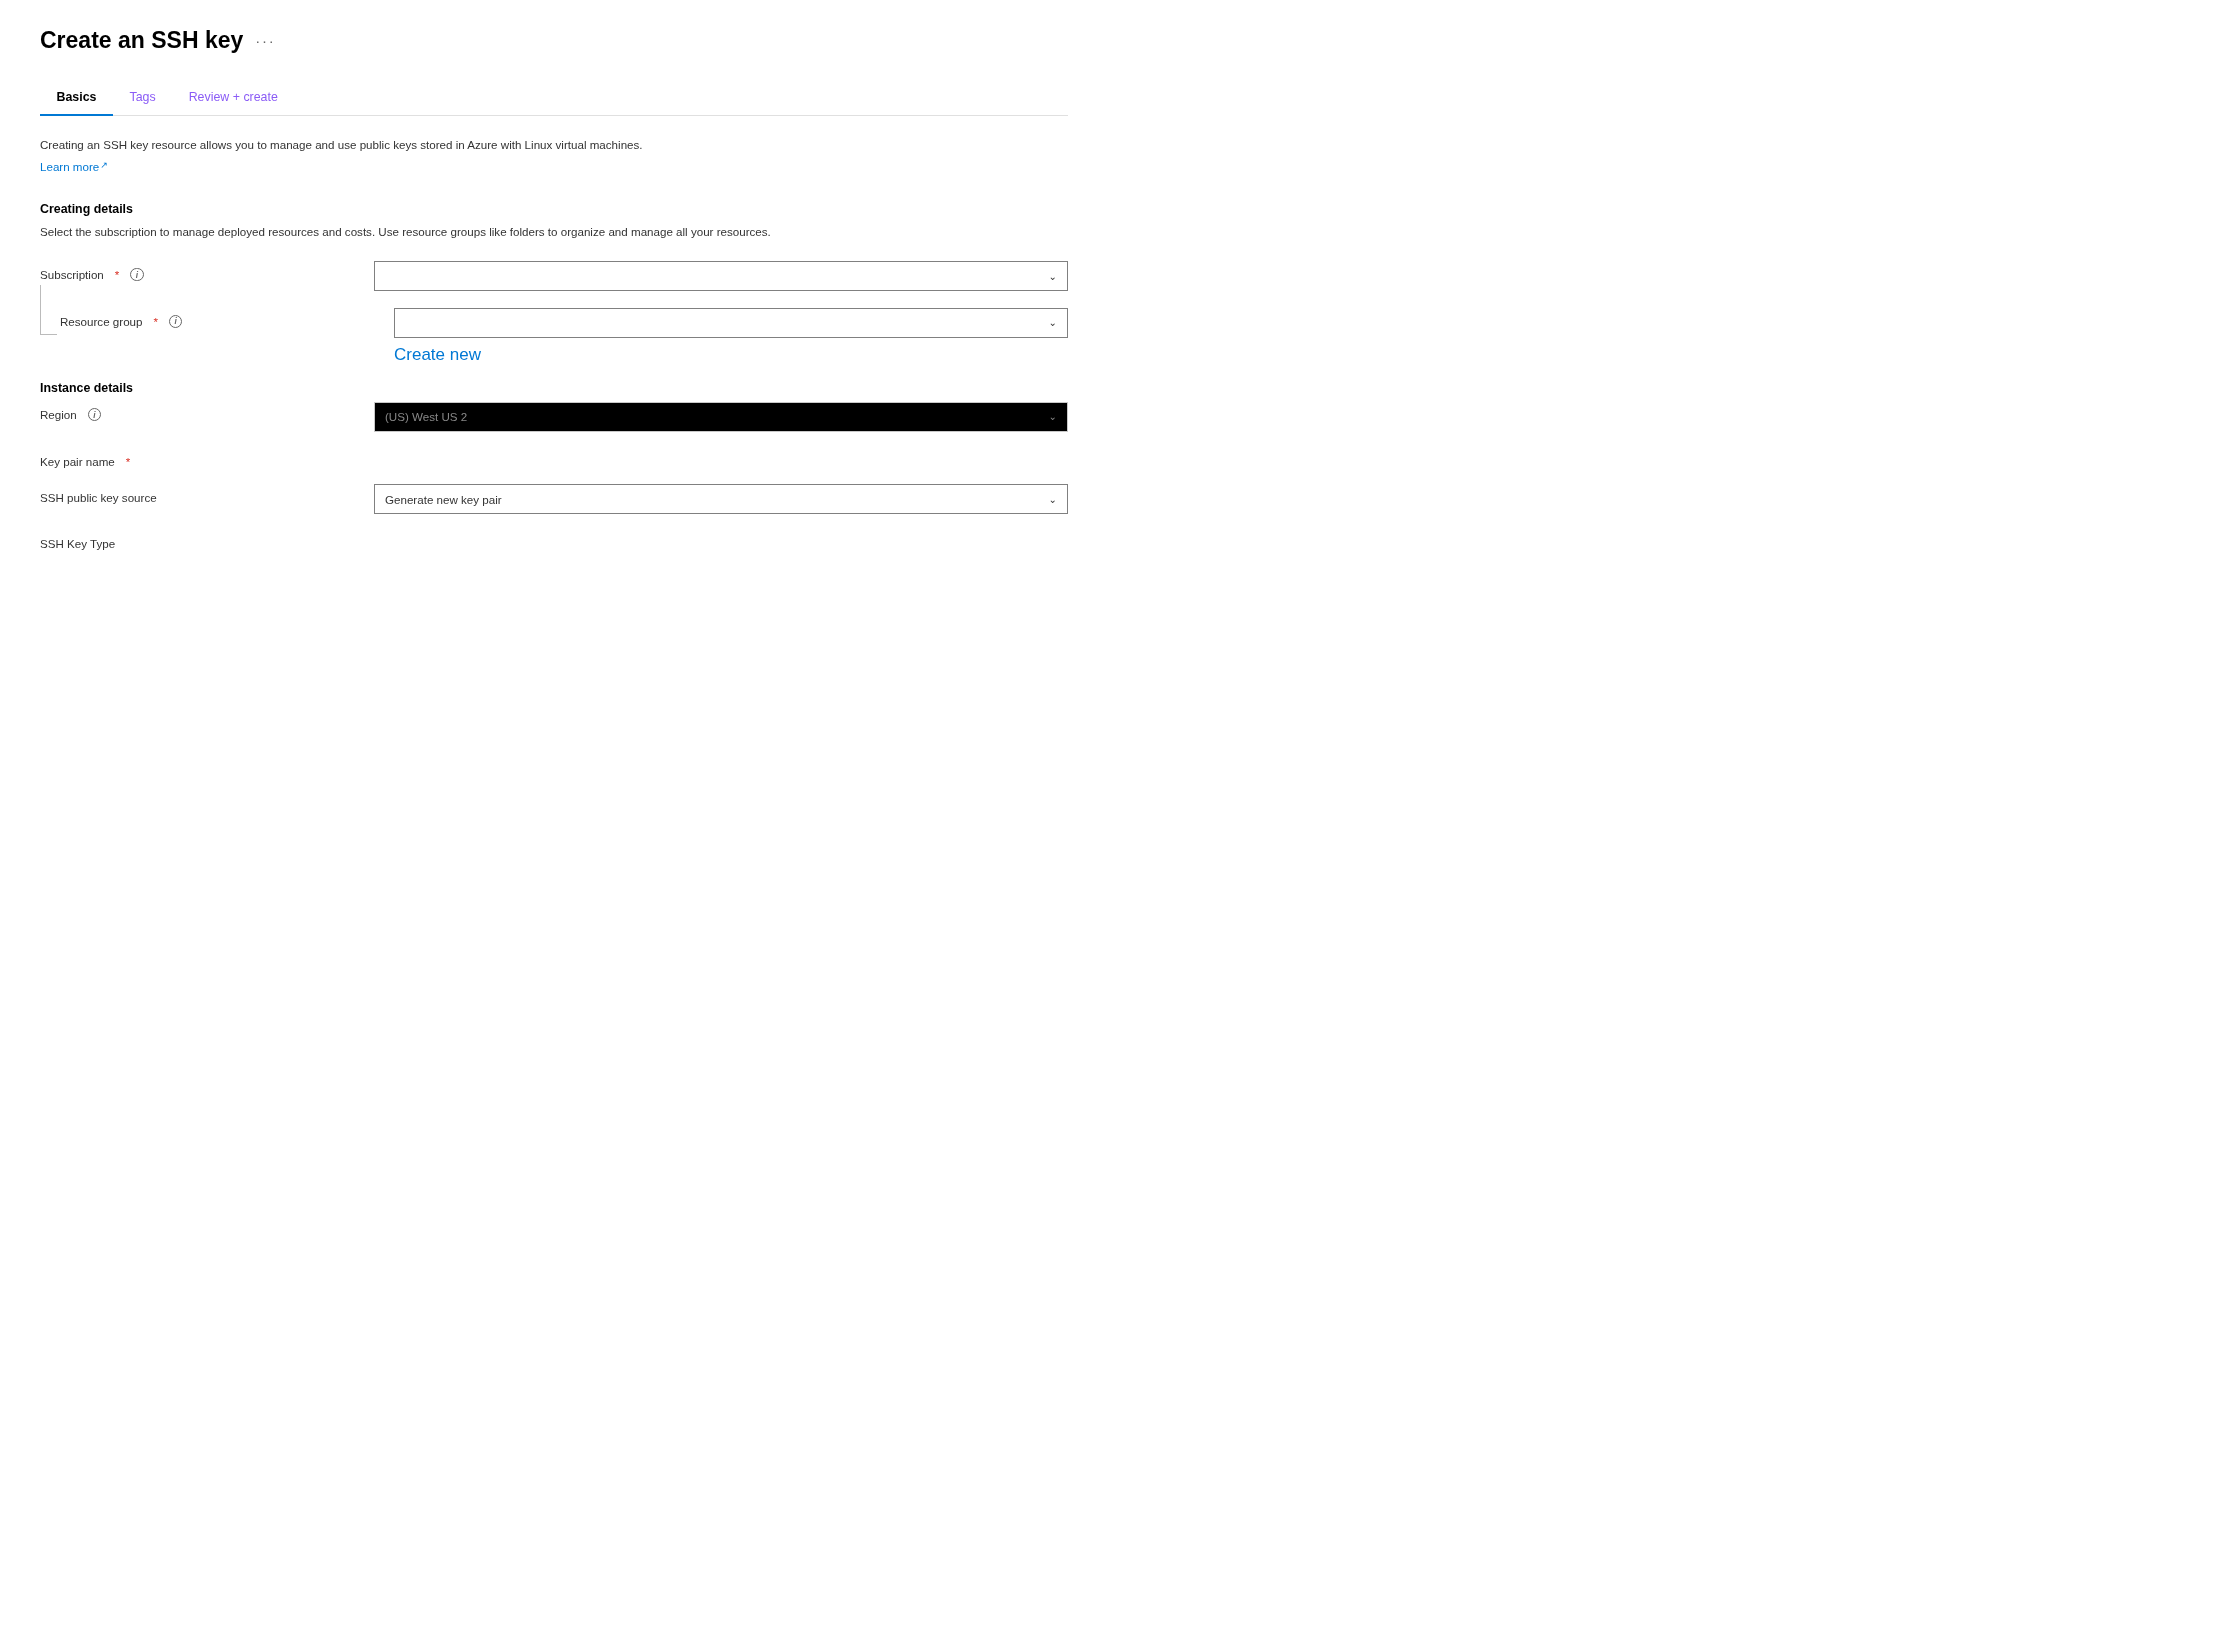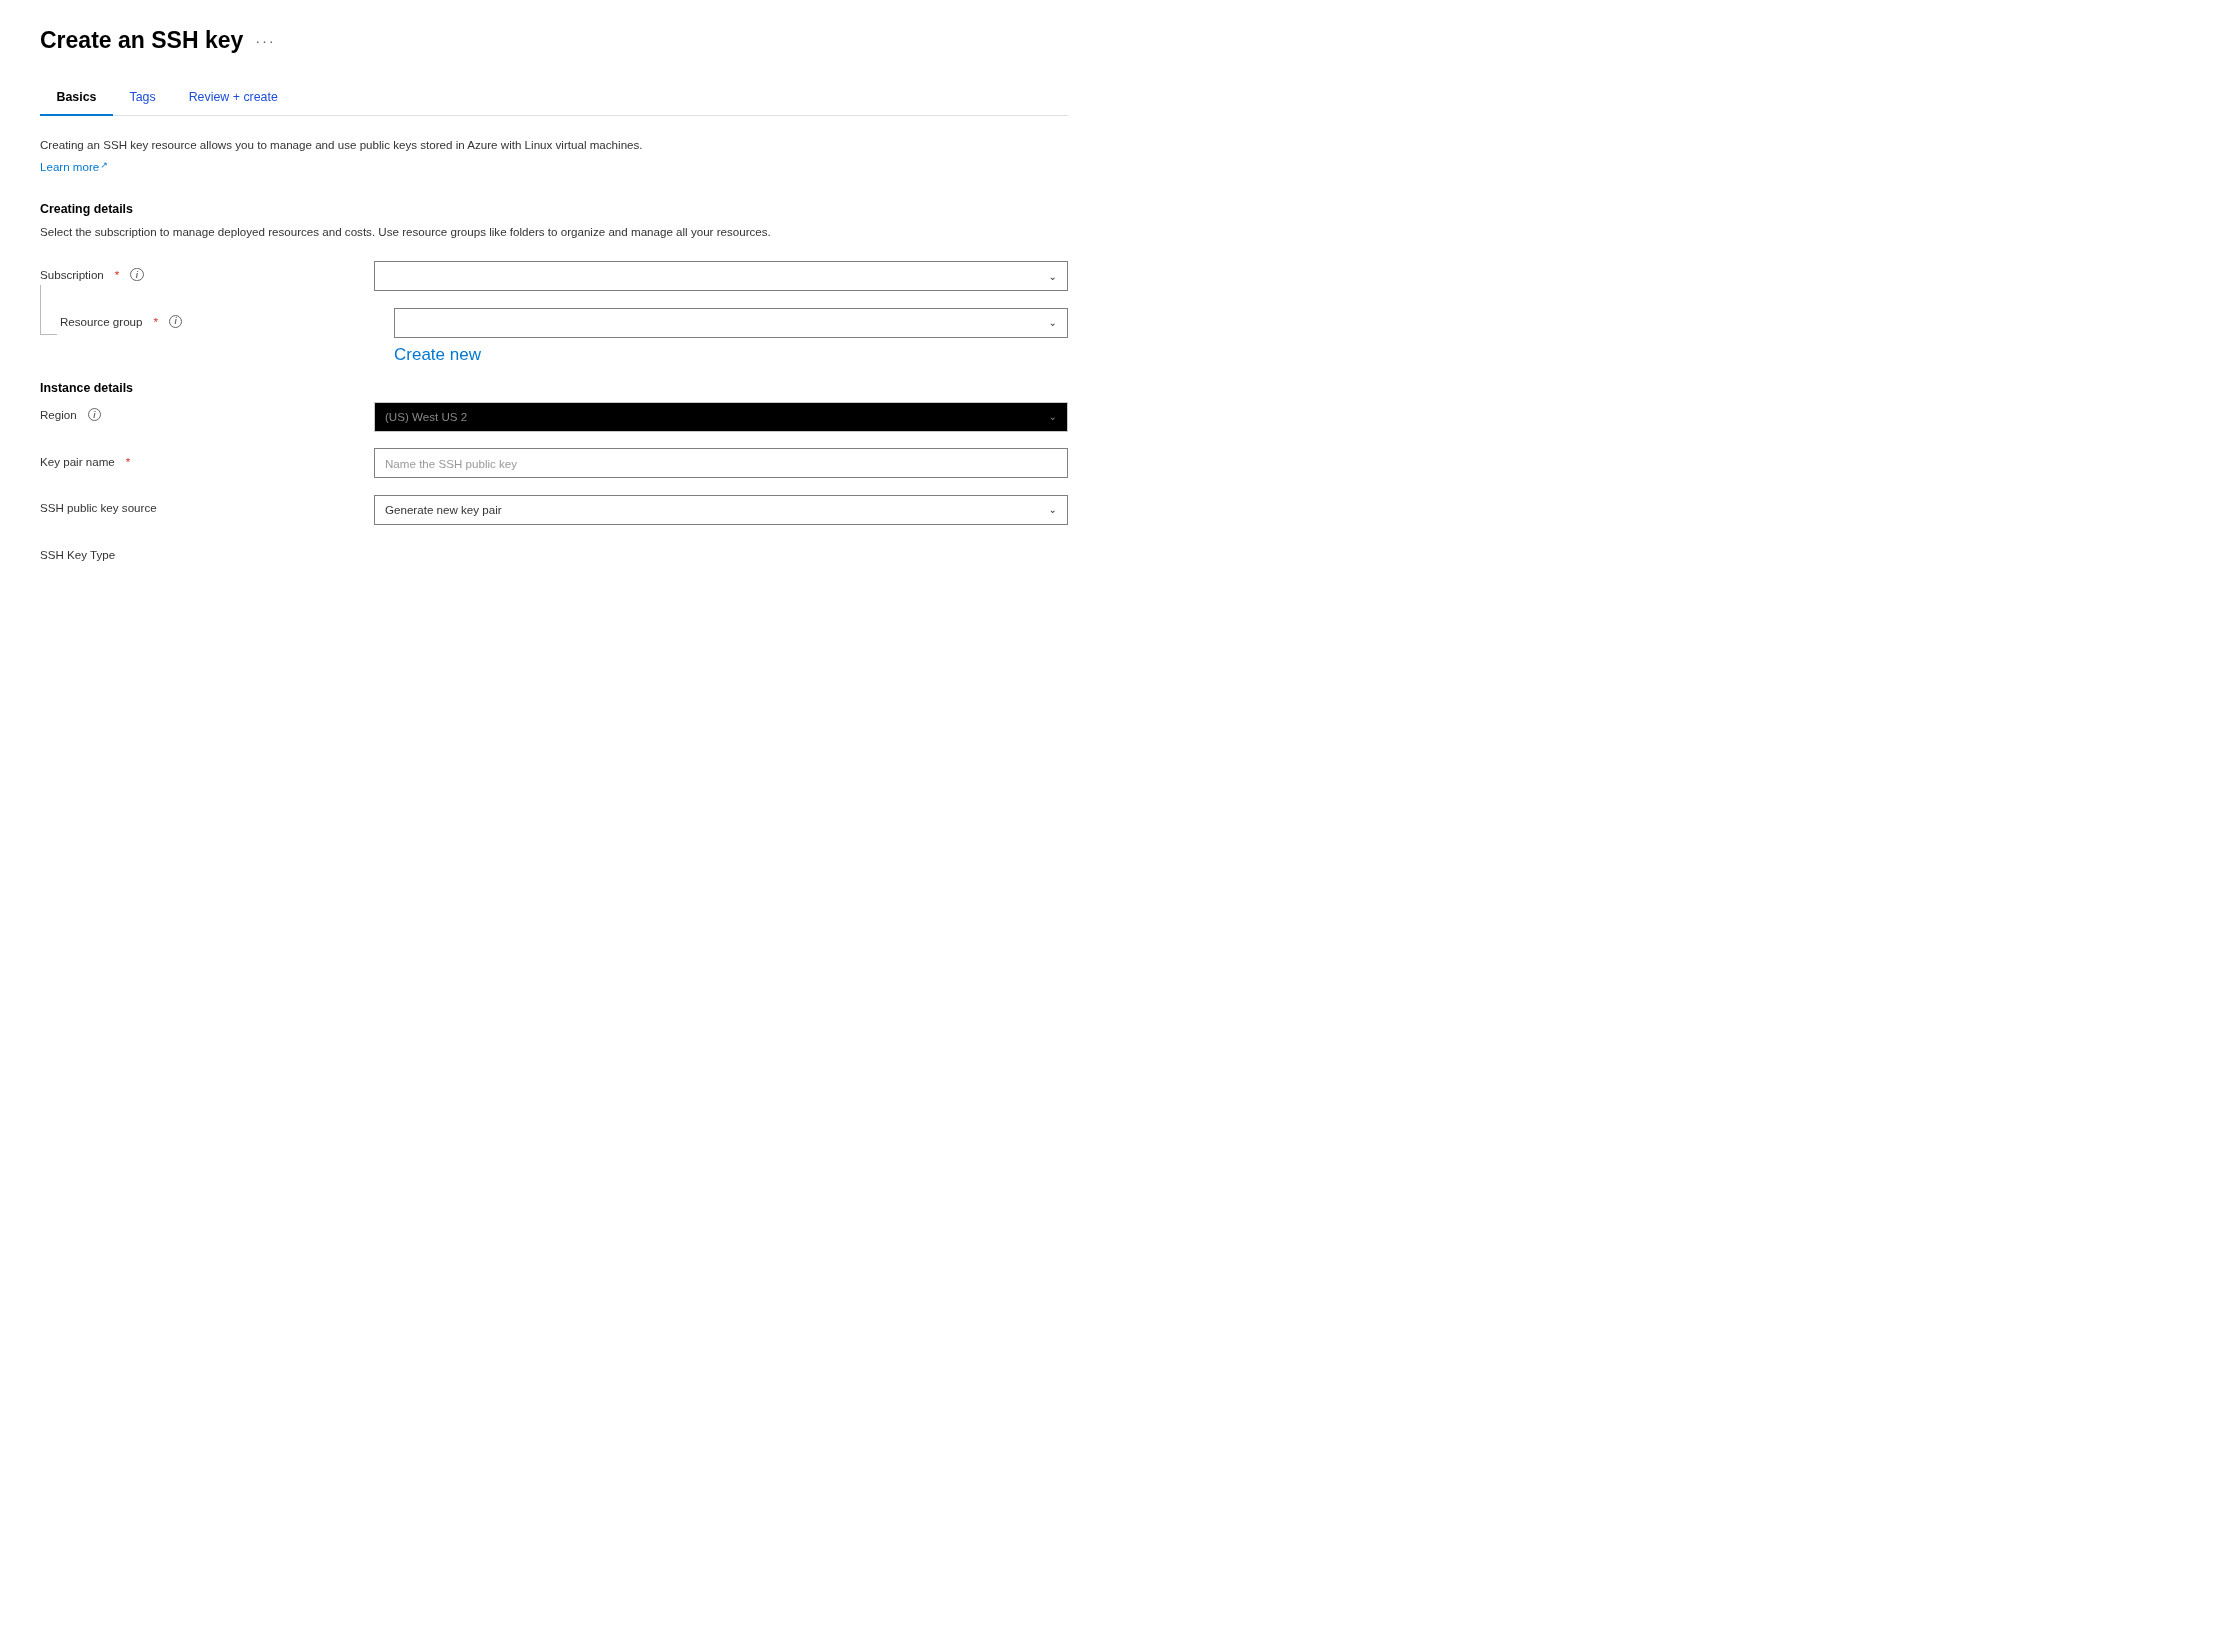"Tags" .tab { color: #1d4ed8 -> #8b5cf6 }
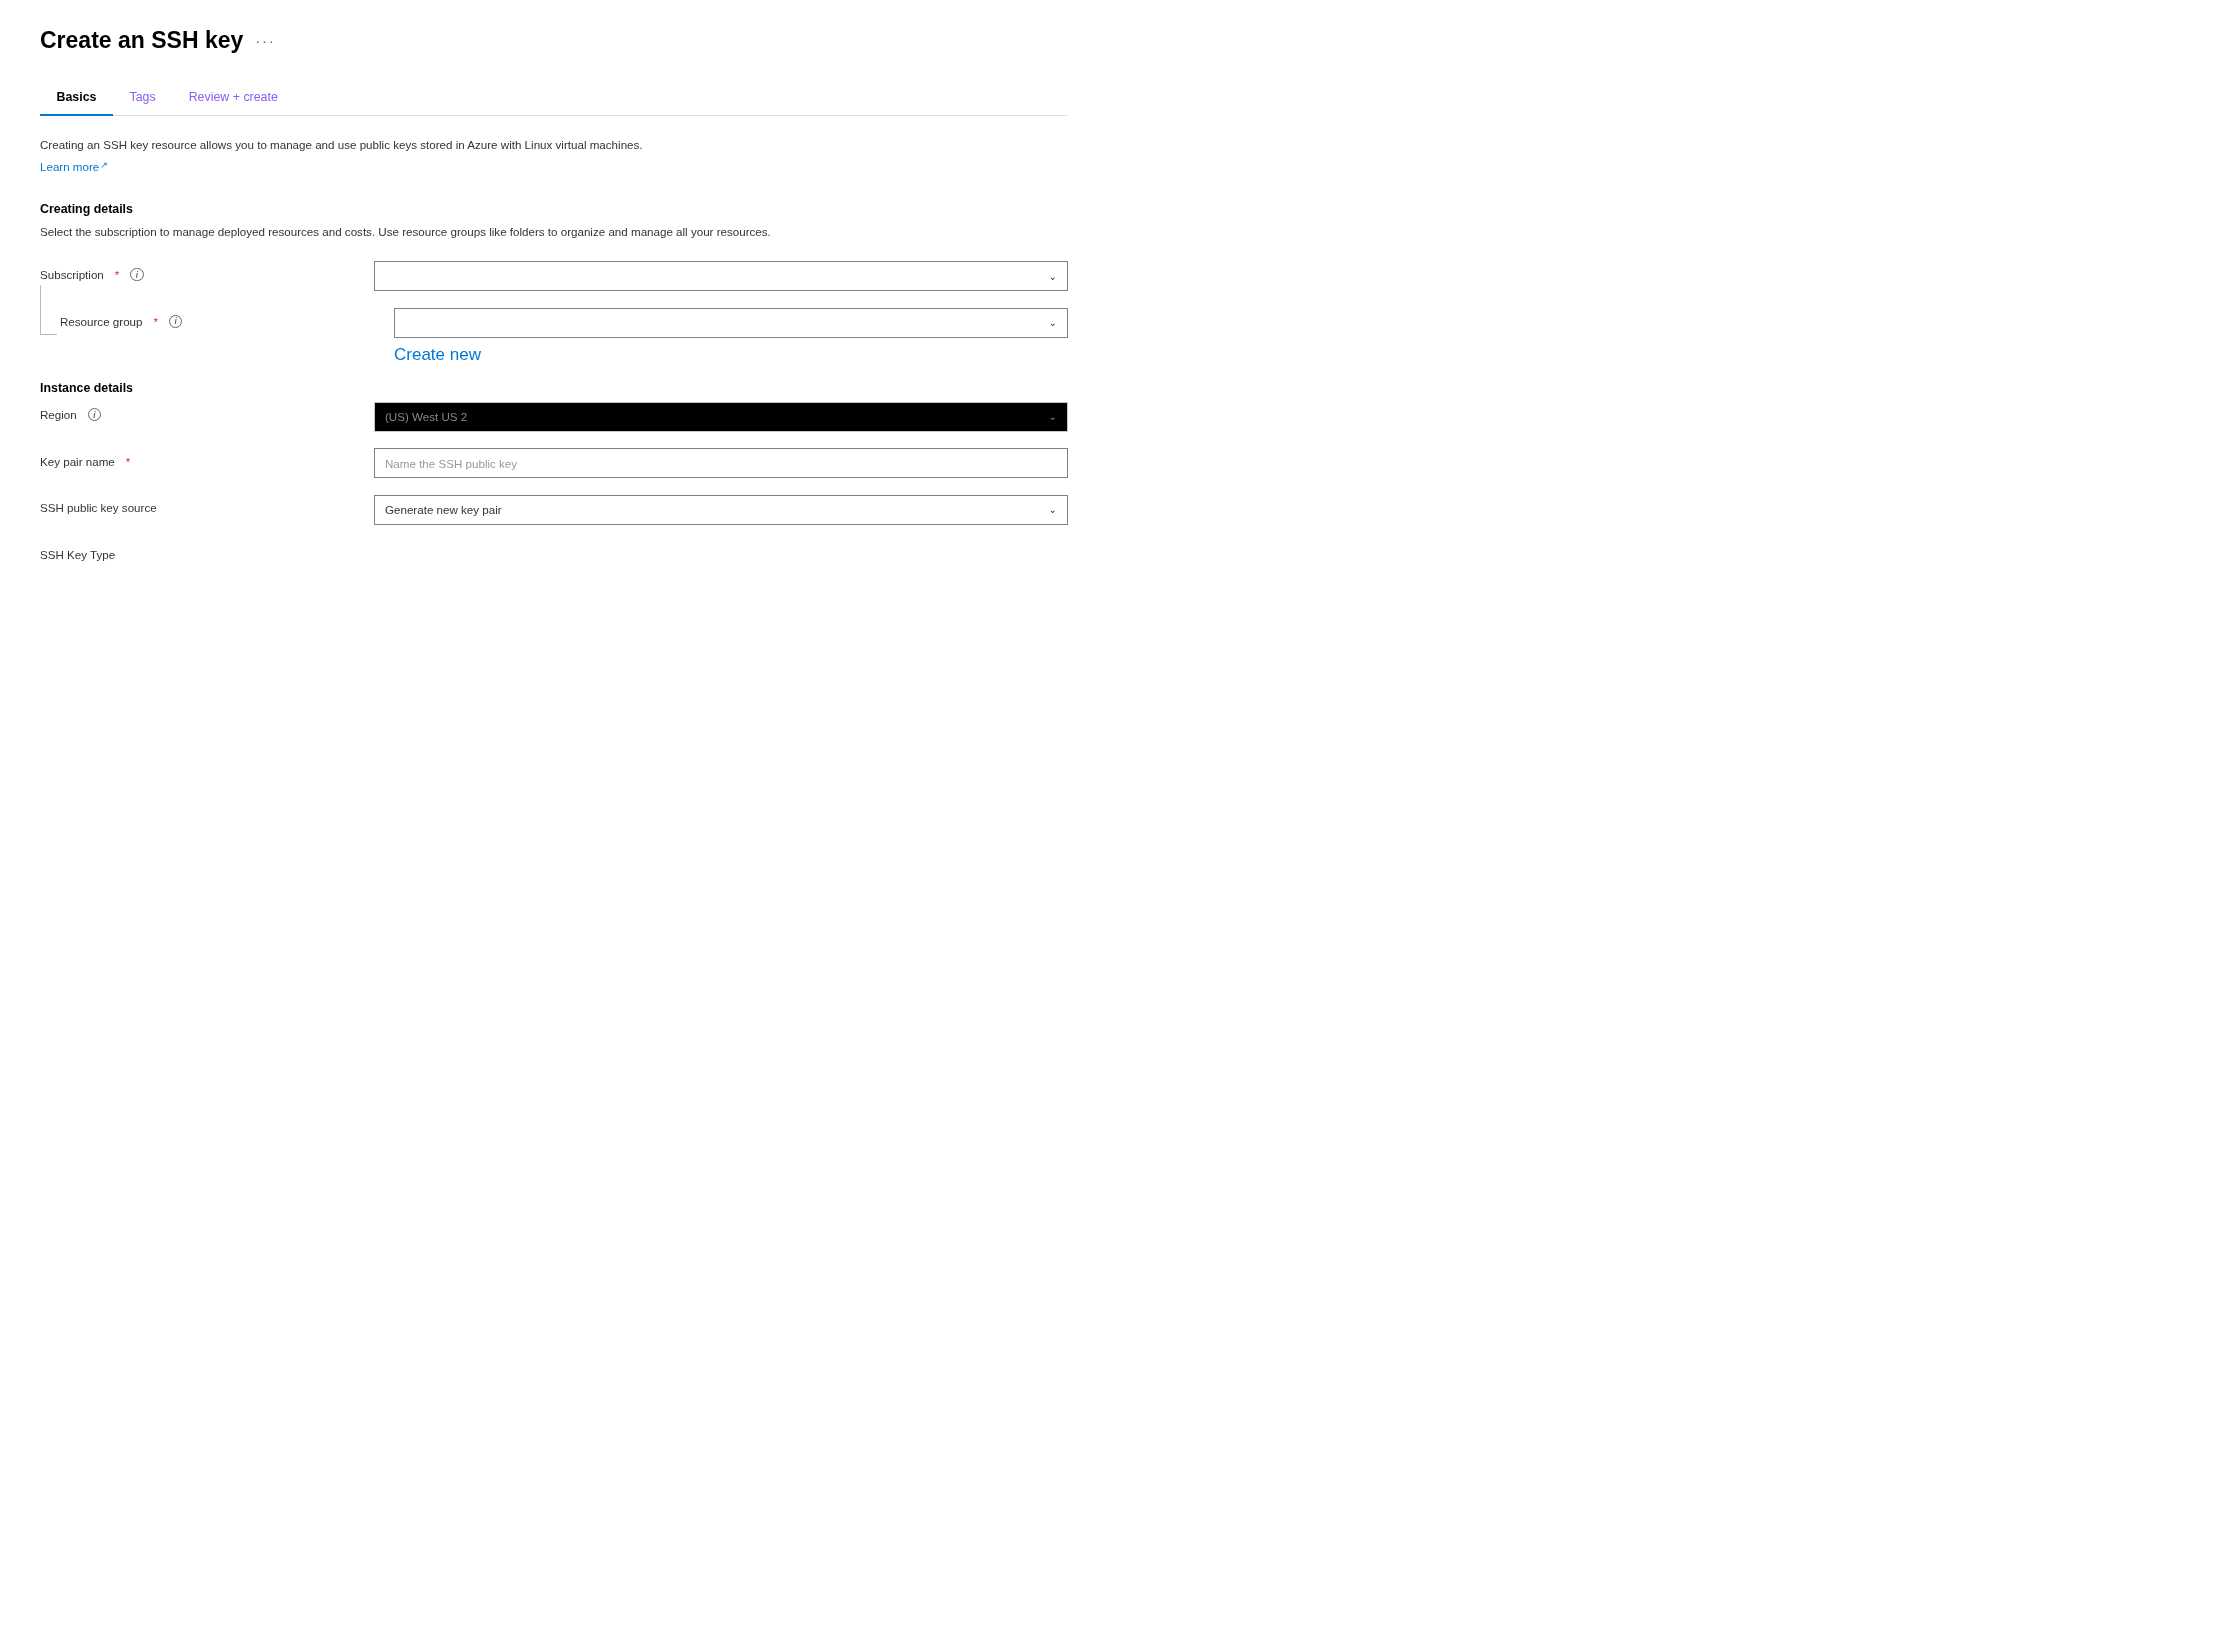"Name the SSH public key" div.form-control-col { html: <div> <input> </div> -> none }
